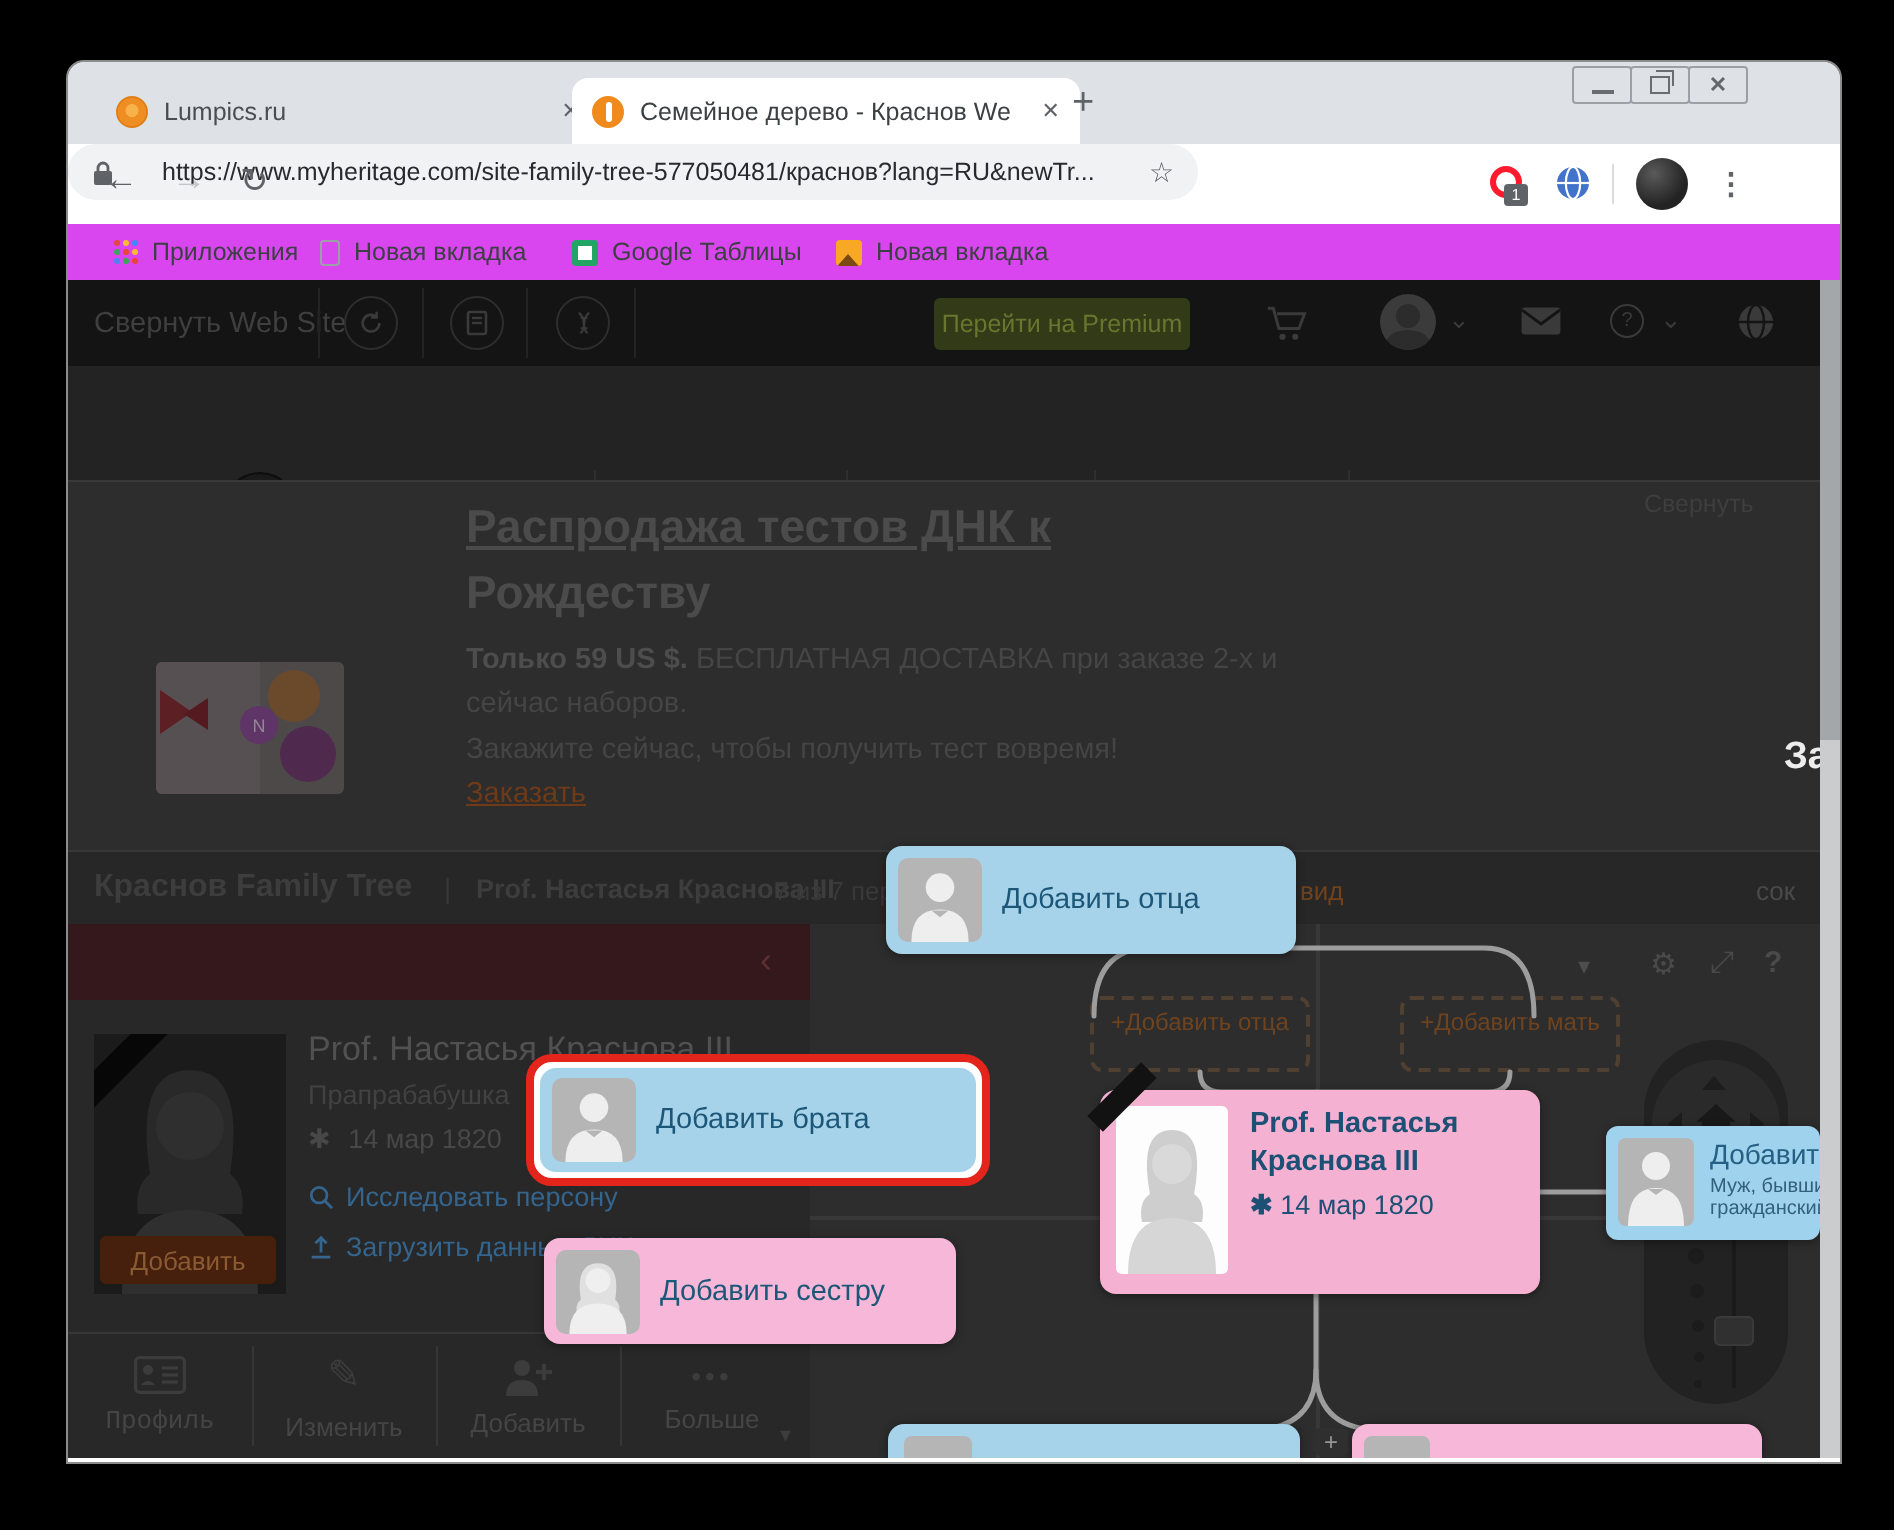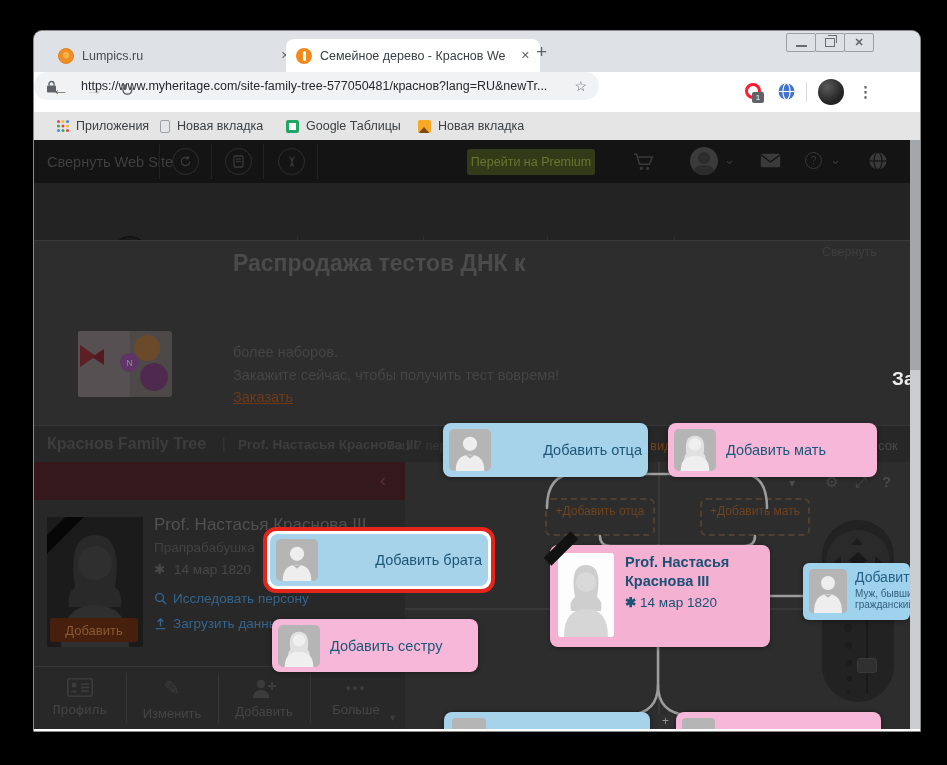"Приложения" .bkbar { background: #e5e5e5 -> #d946ef }
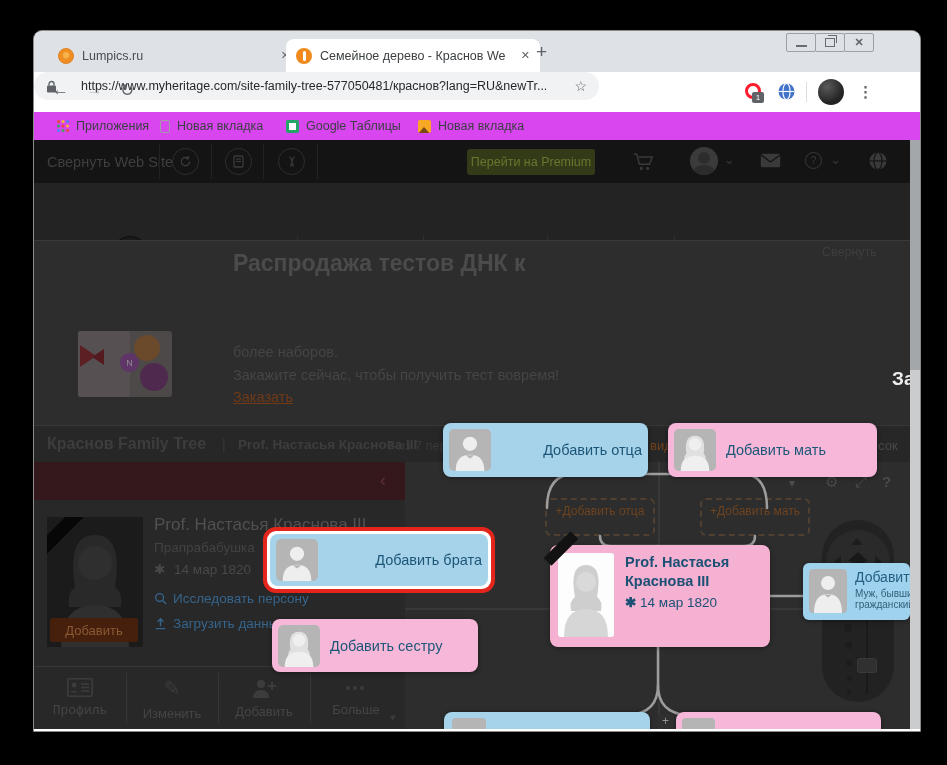"Распродажа тестов ДНК к" div.btitle { text-decoration: none -> underline }
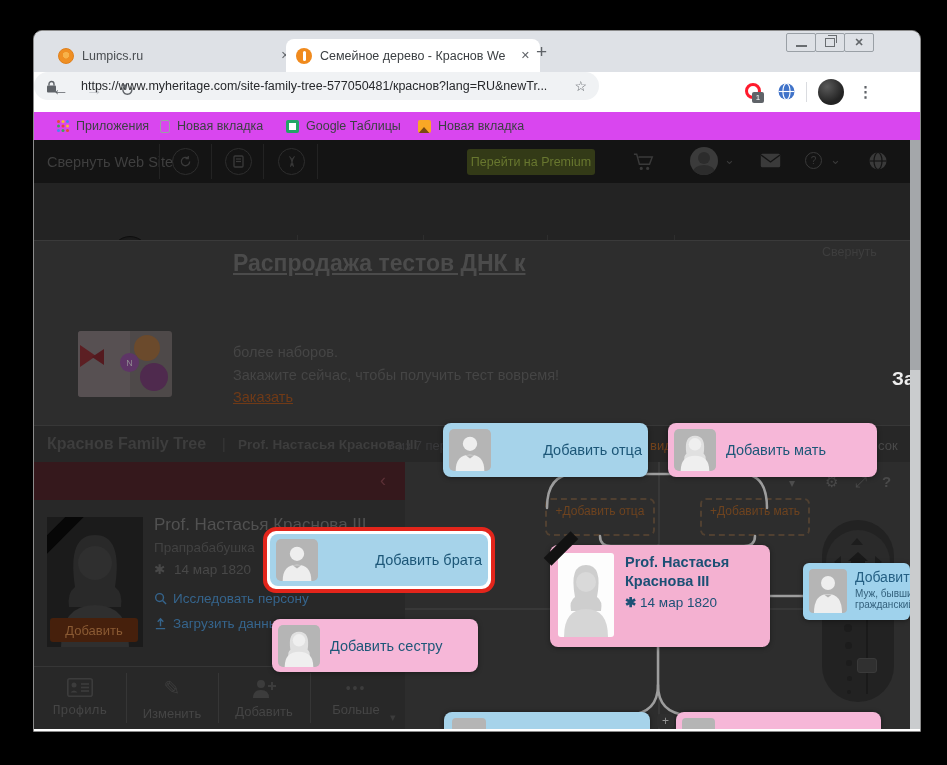"Рождеству" div.btitle { html: none -> <div>Рождеству</div> }
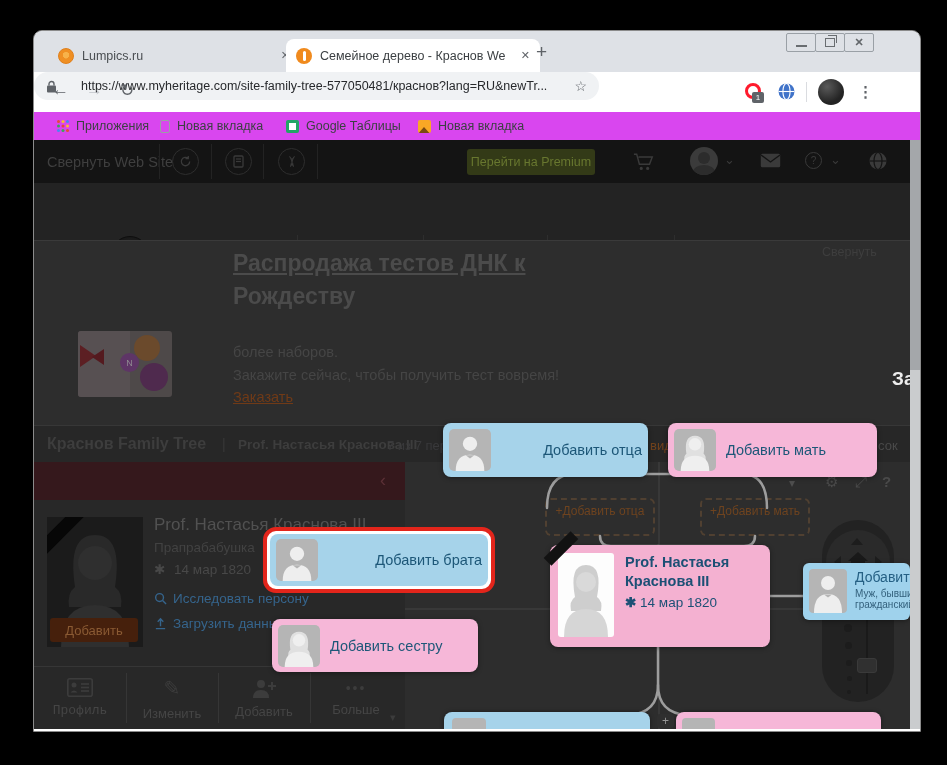"Только 59 US $. БЕСПЛАТНАЯ" div.a { html: none -> <div> <span>Только 59 US $.</span><span> БЕСПЛАТНАЯ ДОСТАВКА при заказе 2-х и</span> </div> }
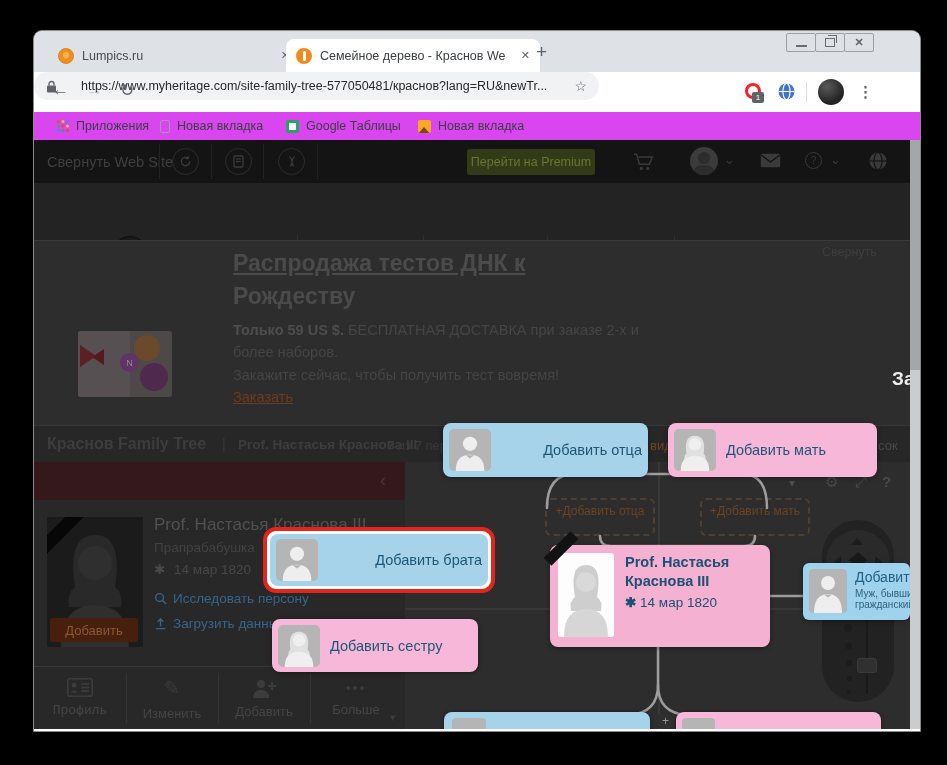"более наборов." div.btext { text: более -> сейчас }
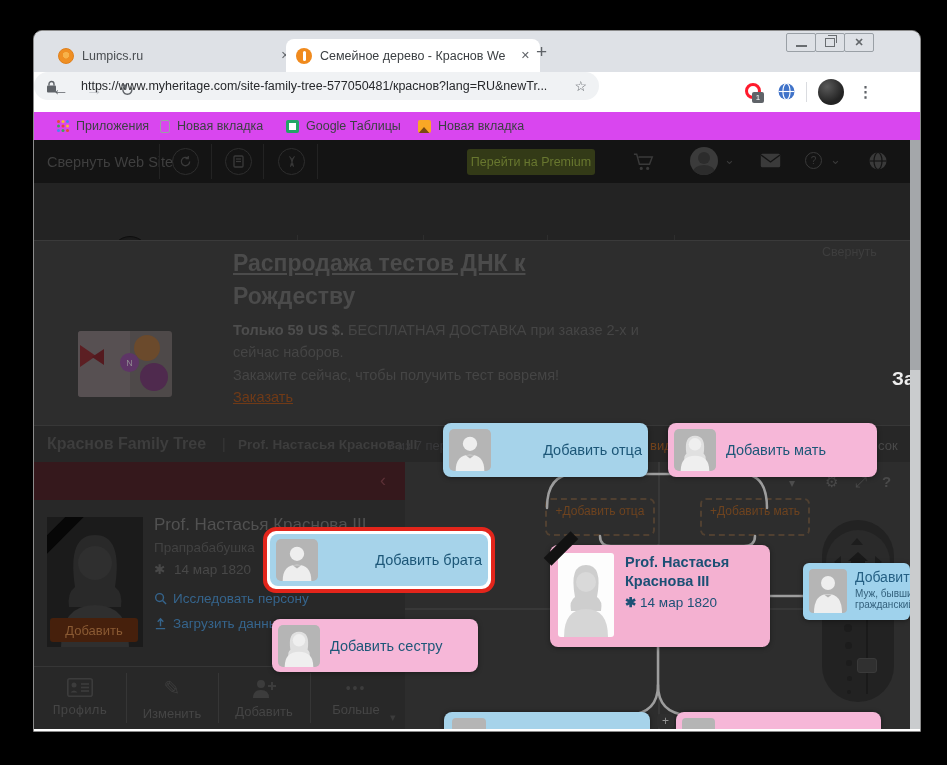"Добавить отца" .blue { justify-content: space-between -> none }
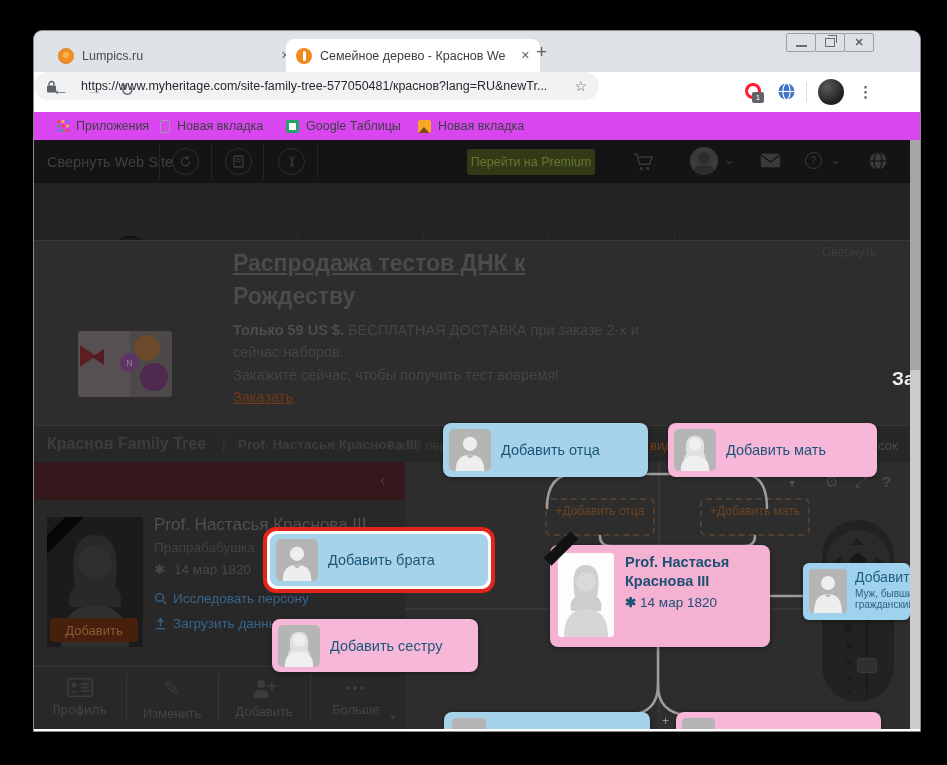"Добавить мать" div.pop { html: <div> <svg> <rect></rect> <path></path> <circle></circle> <path></path> </svg> <div>Добавить мать</div> </div> -> none }
